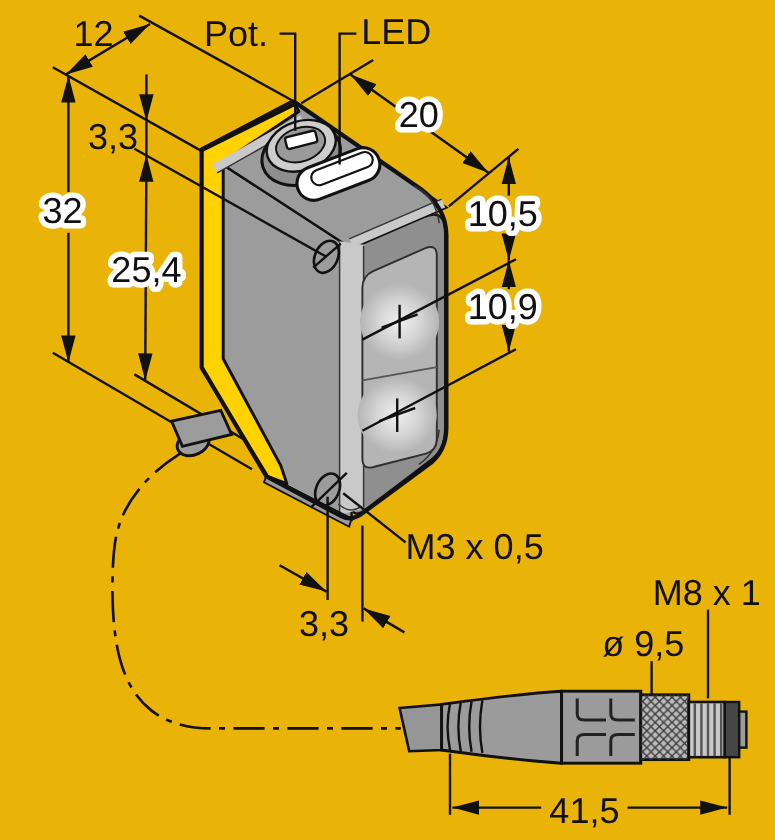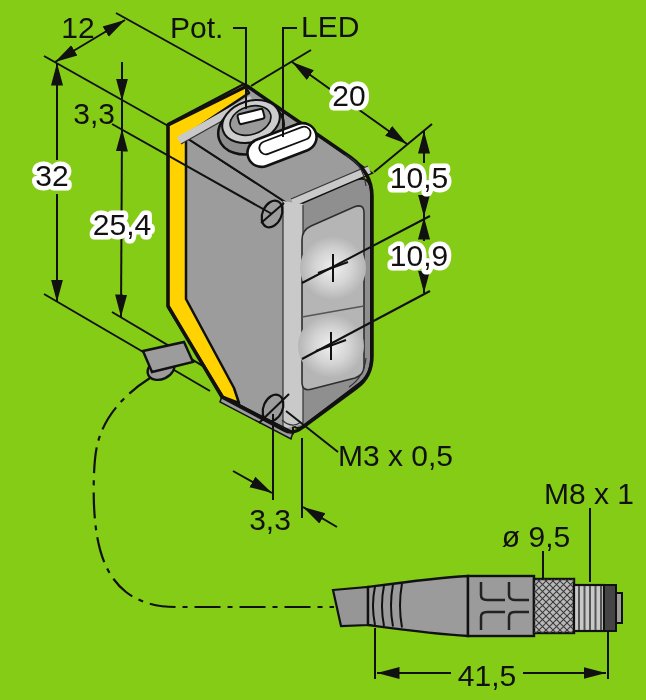"12" .stage { background: #84cc16 -> #eab308 }
